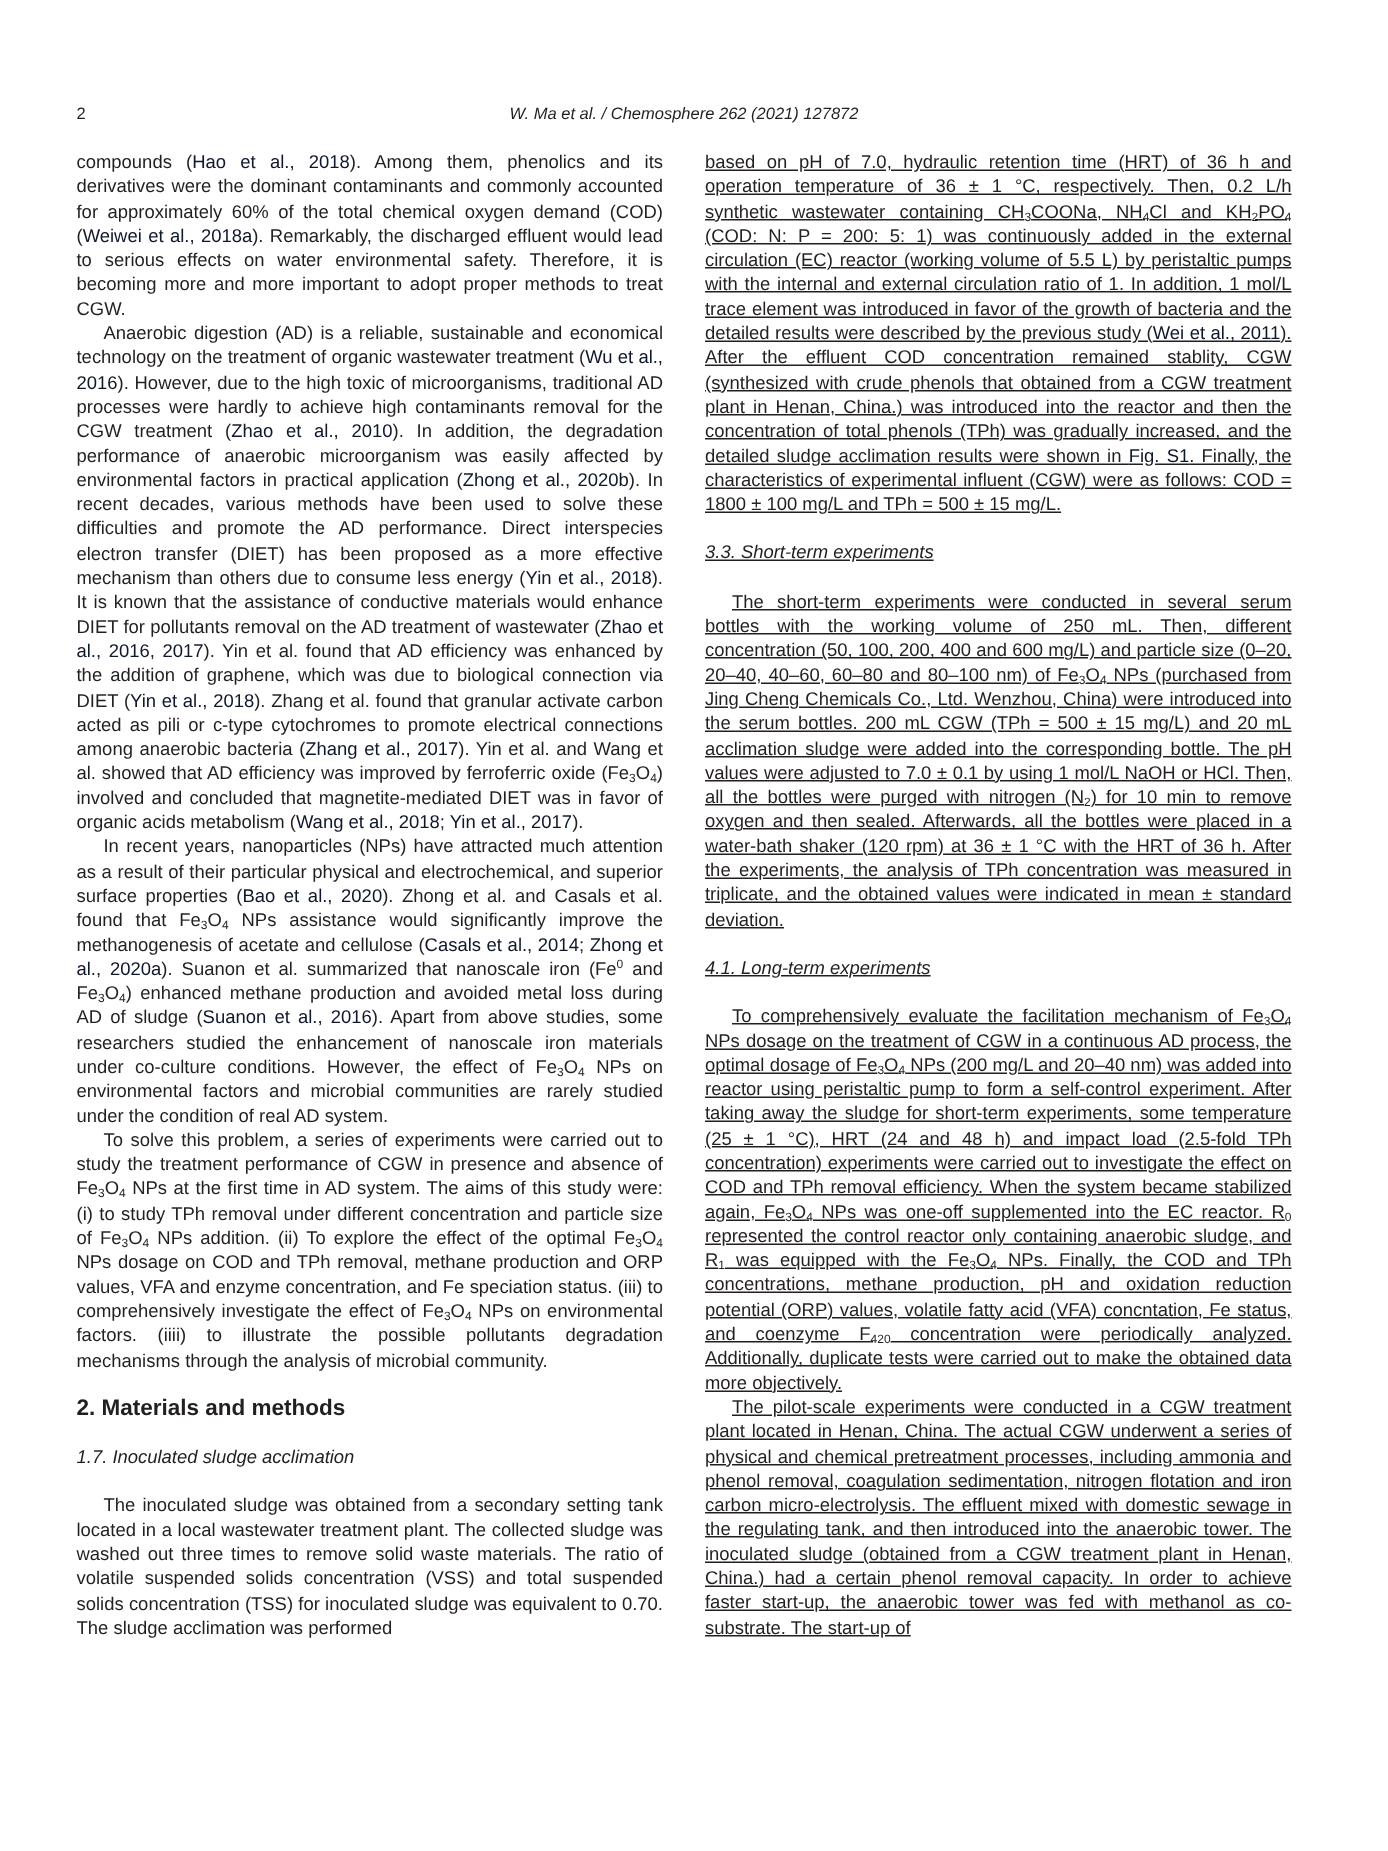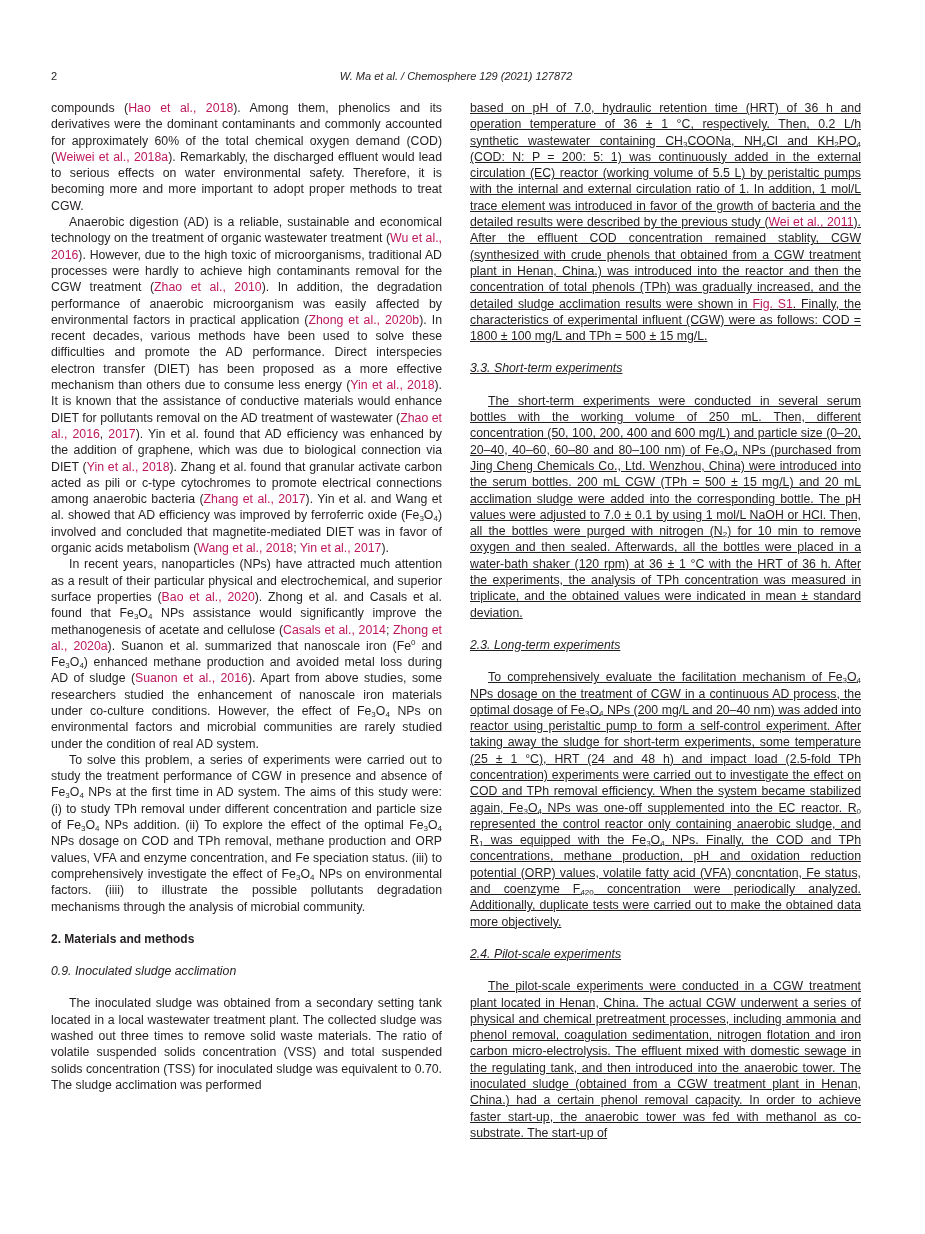"W. Ma et al. /" span.journal-ref { text: 129 -> 262 }
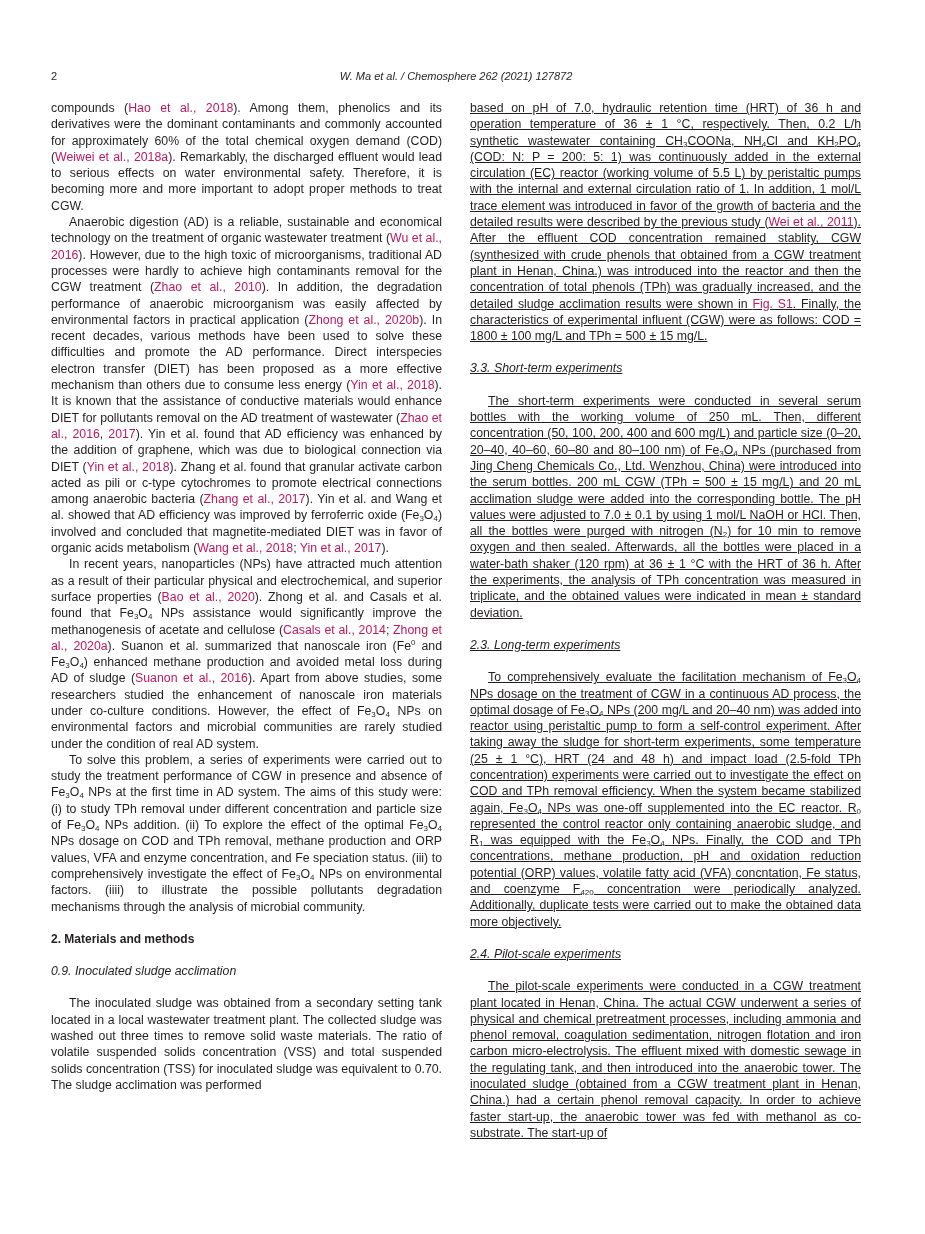"Hao et al., 2018" .cite { color: #be185d -> #0f172a }
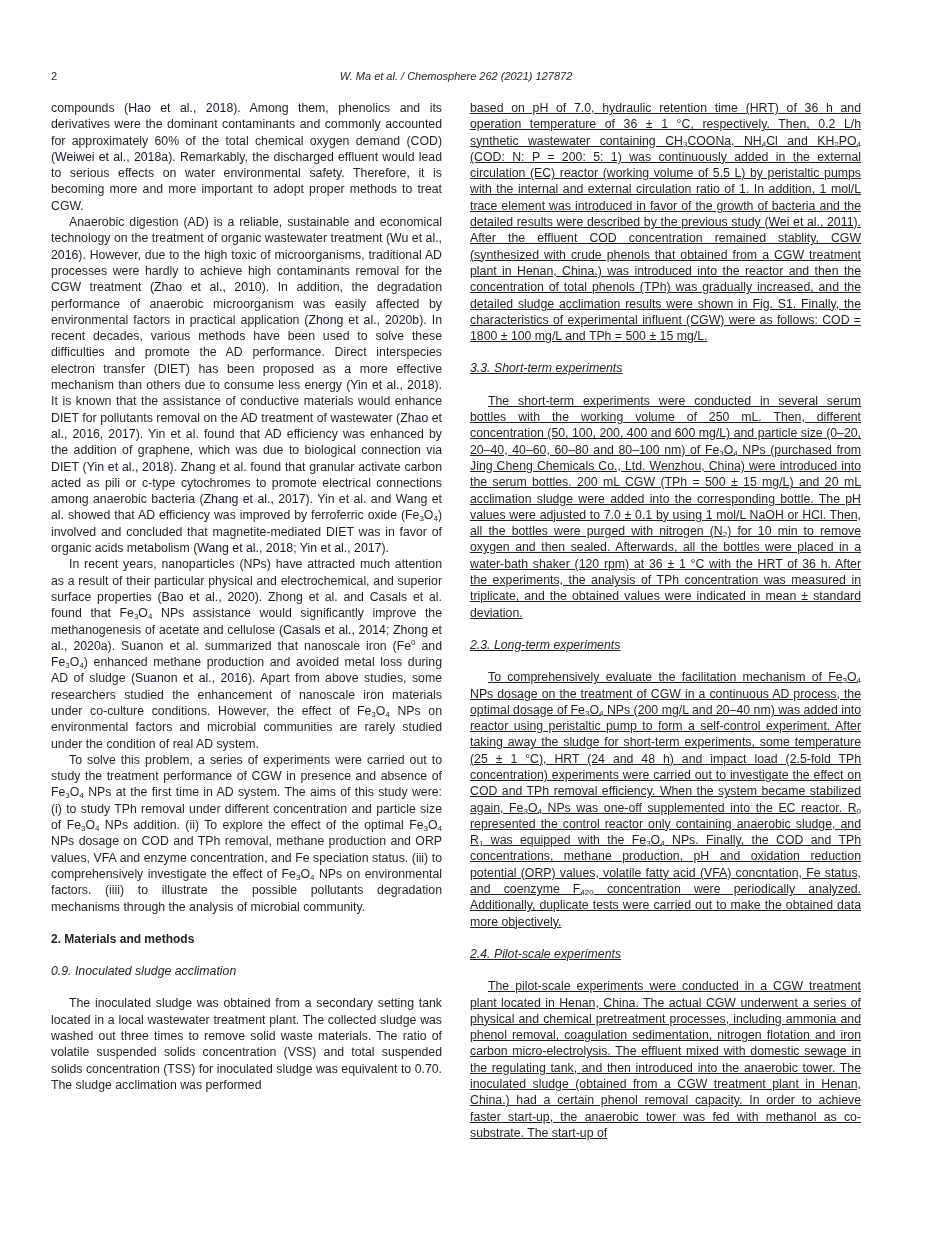"2.3. Long-term experiments" div.subsection-heading { text: 2.3 -> 4.1 }
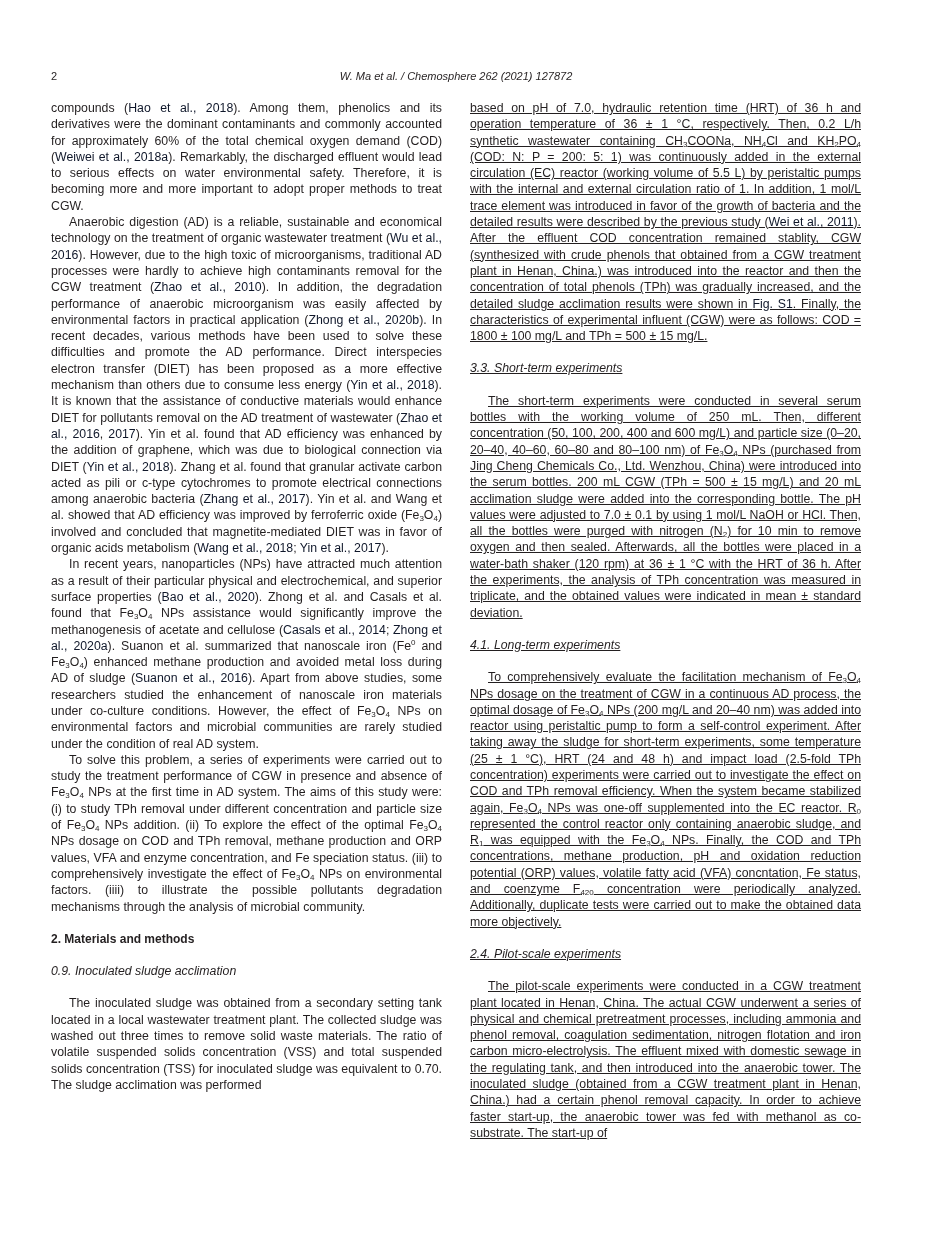"2. Materials and methods" .section-heading { font-size: 12px -> 15px }
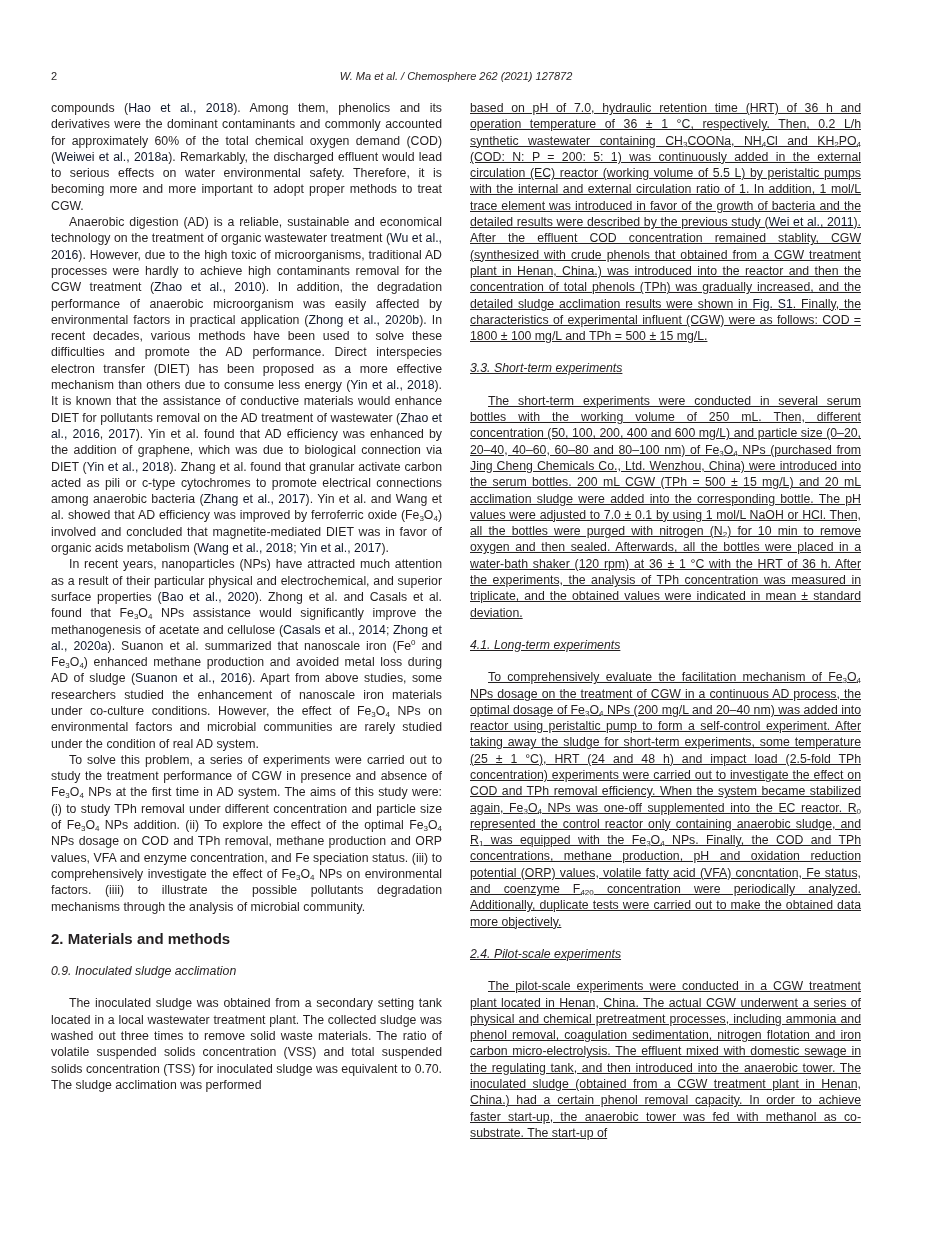"2.4. Pilot-scale experiments" div.subsection-heading { html: <div>2.4. Pilot-scale experiments</div> -> none }
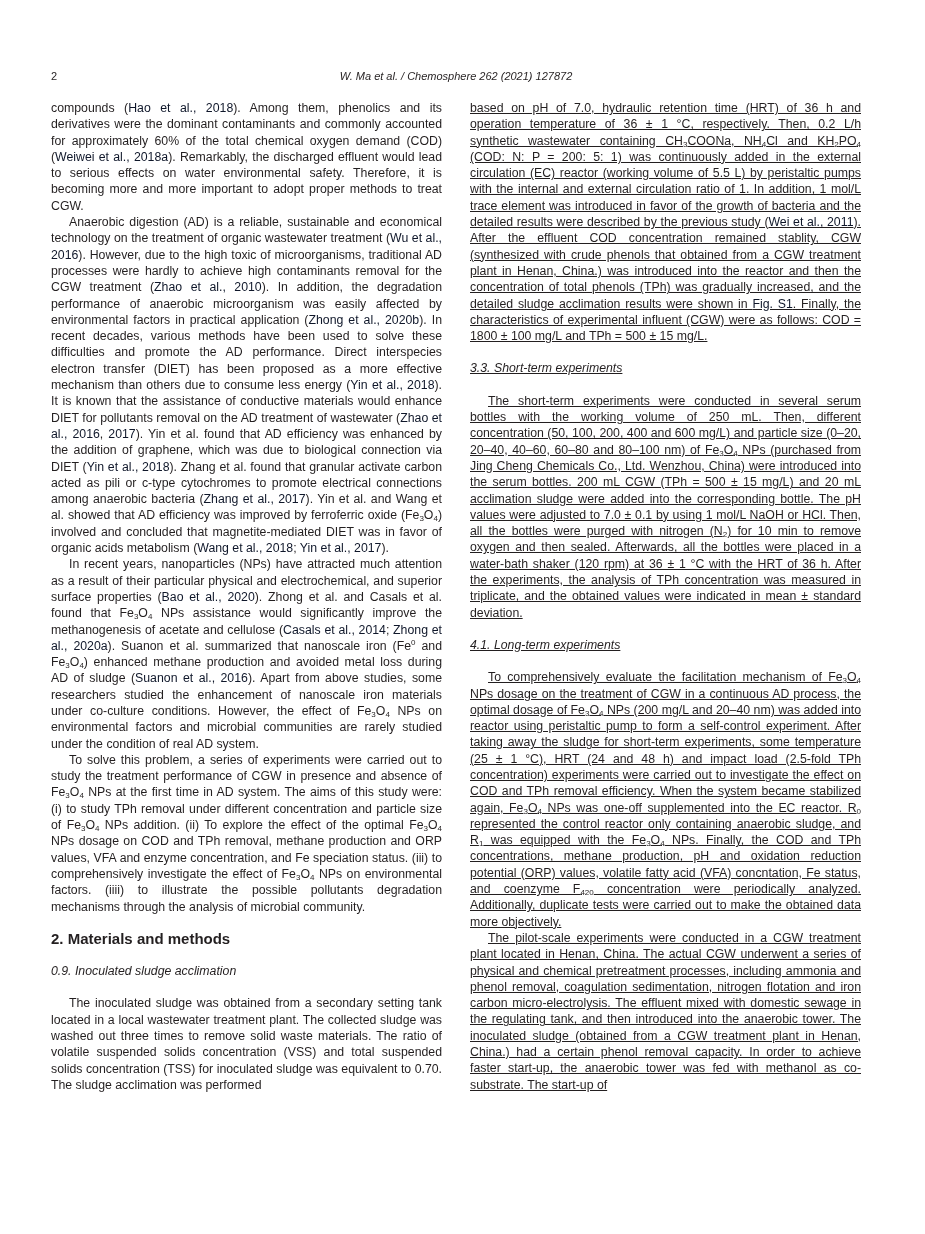"0.9. Inoculated sludge acclimation" div.subsection-heading { text: 0.9 -> 1.7 }
